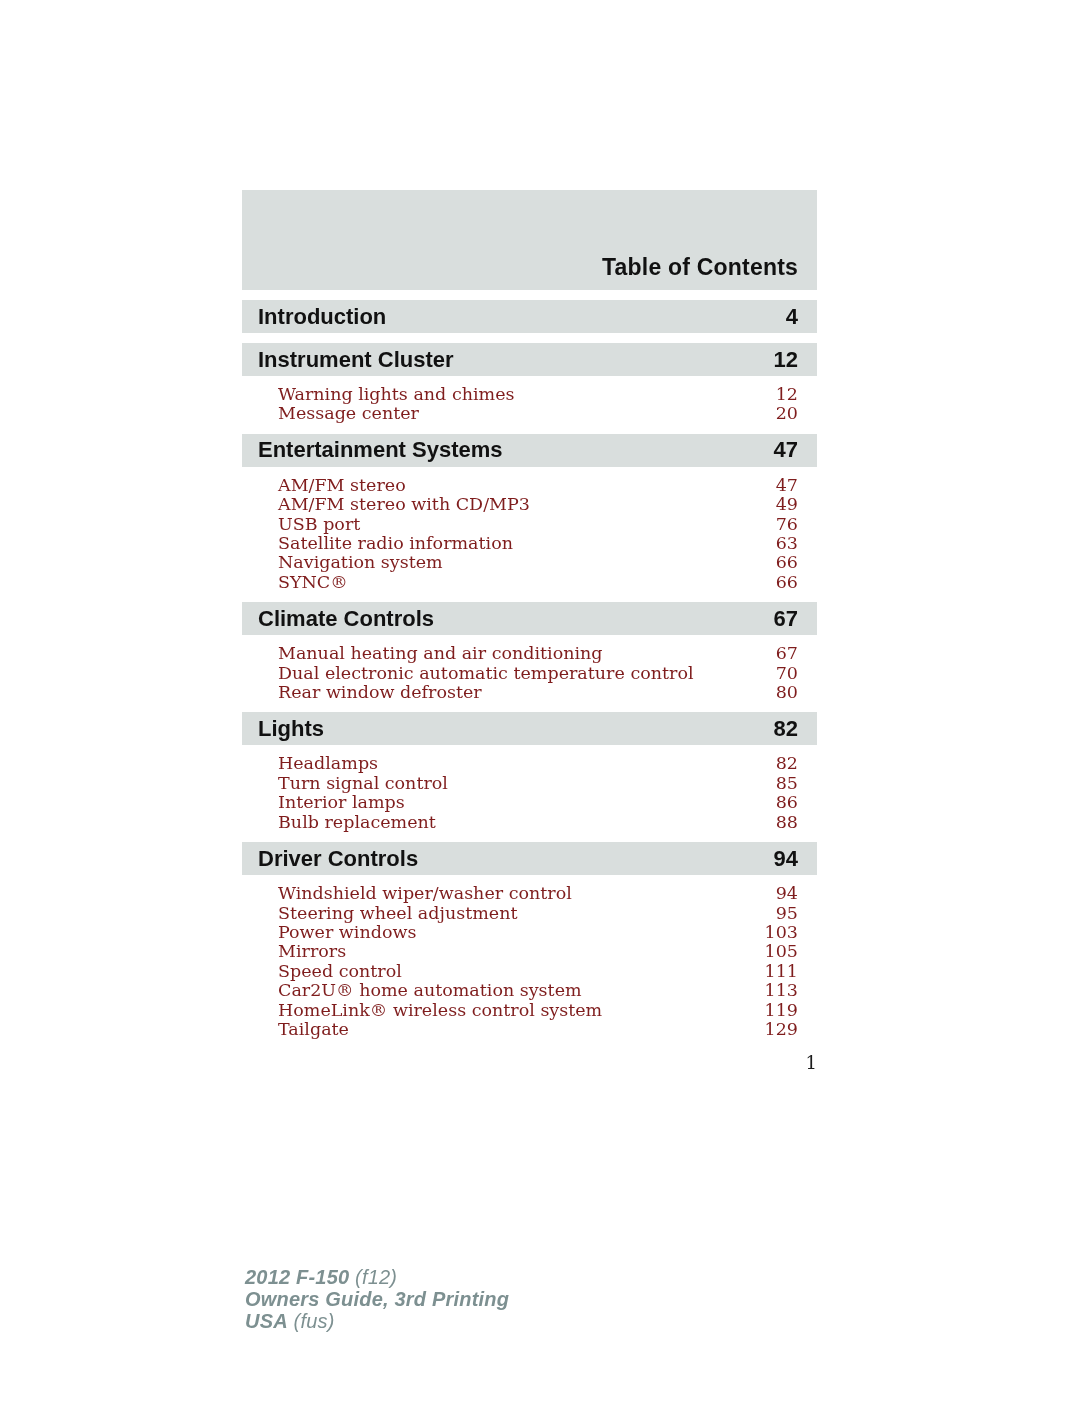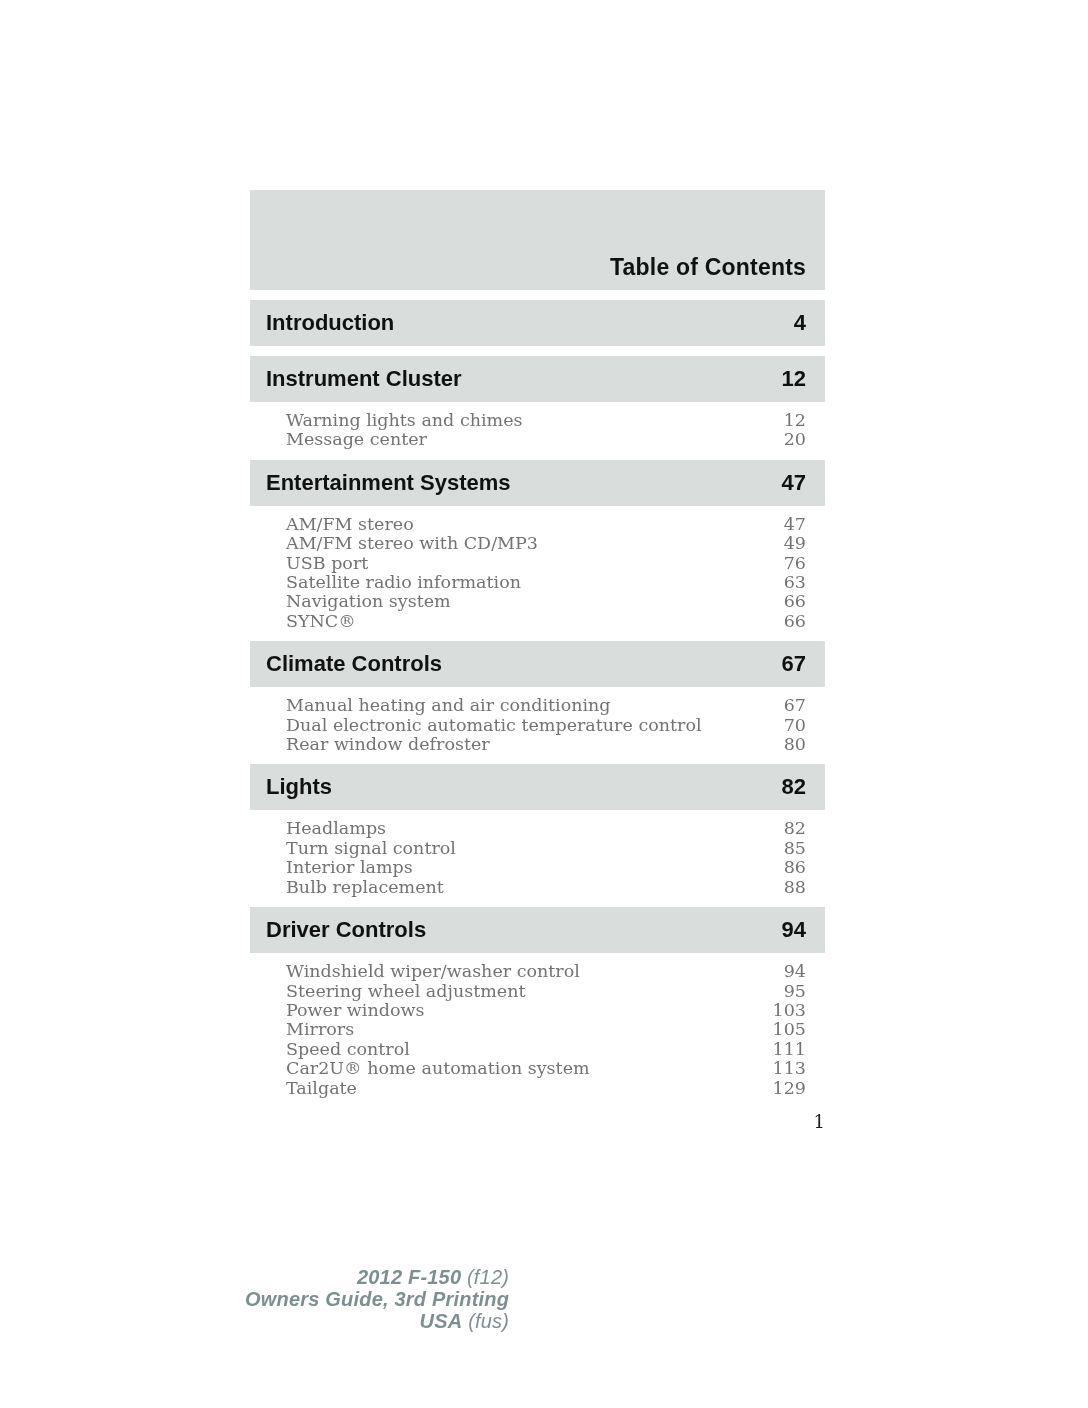"Table of Contents" .page-col { left: 250px -> 242px }
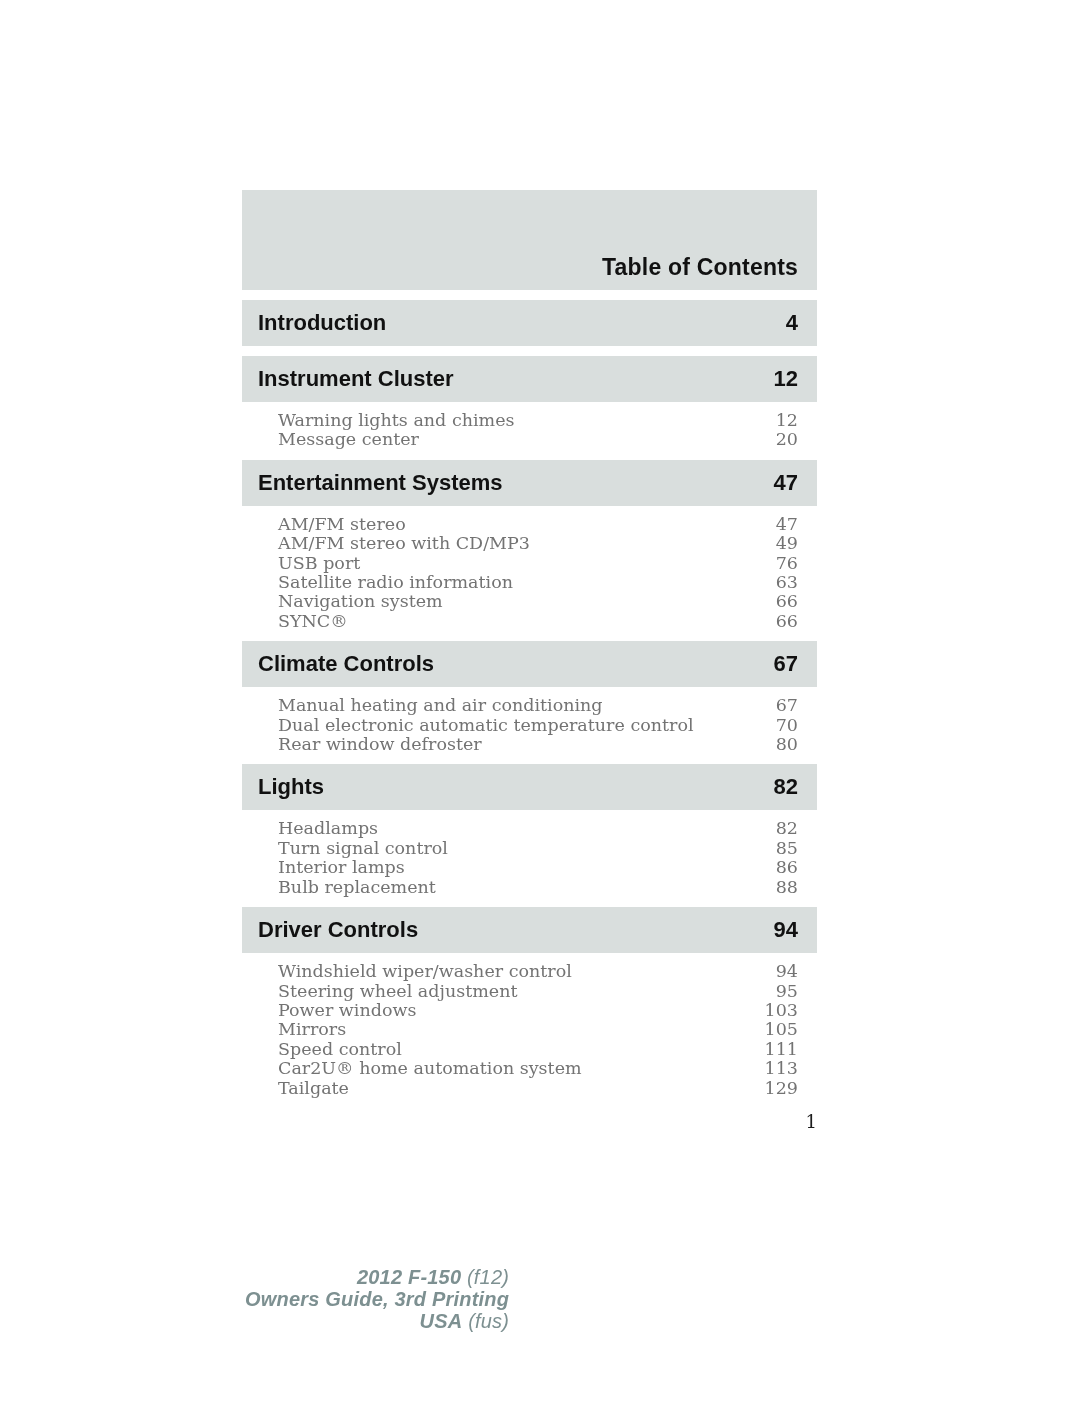"Introduction" .section-bar { height: 46px -> 33px }
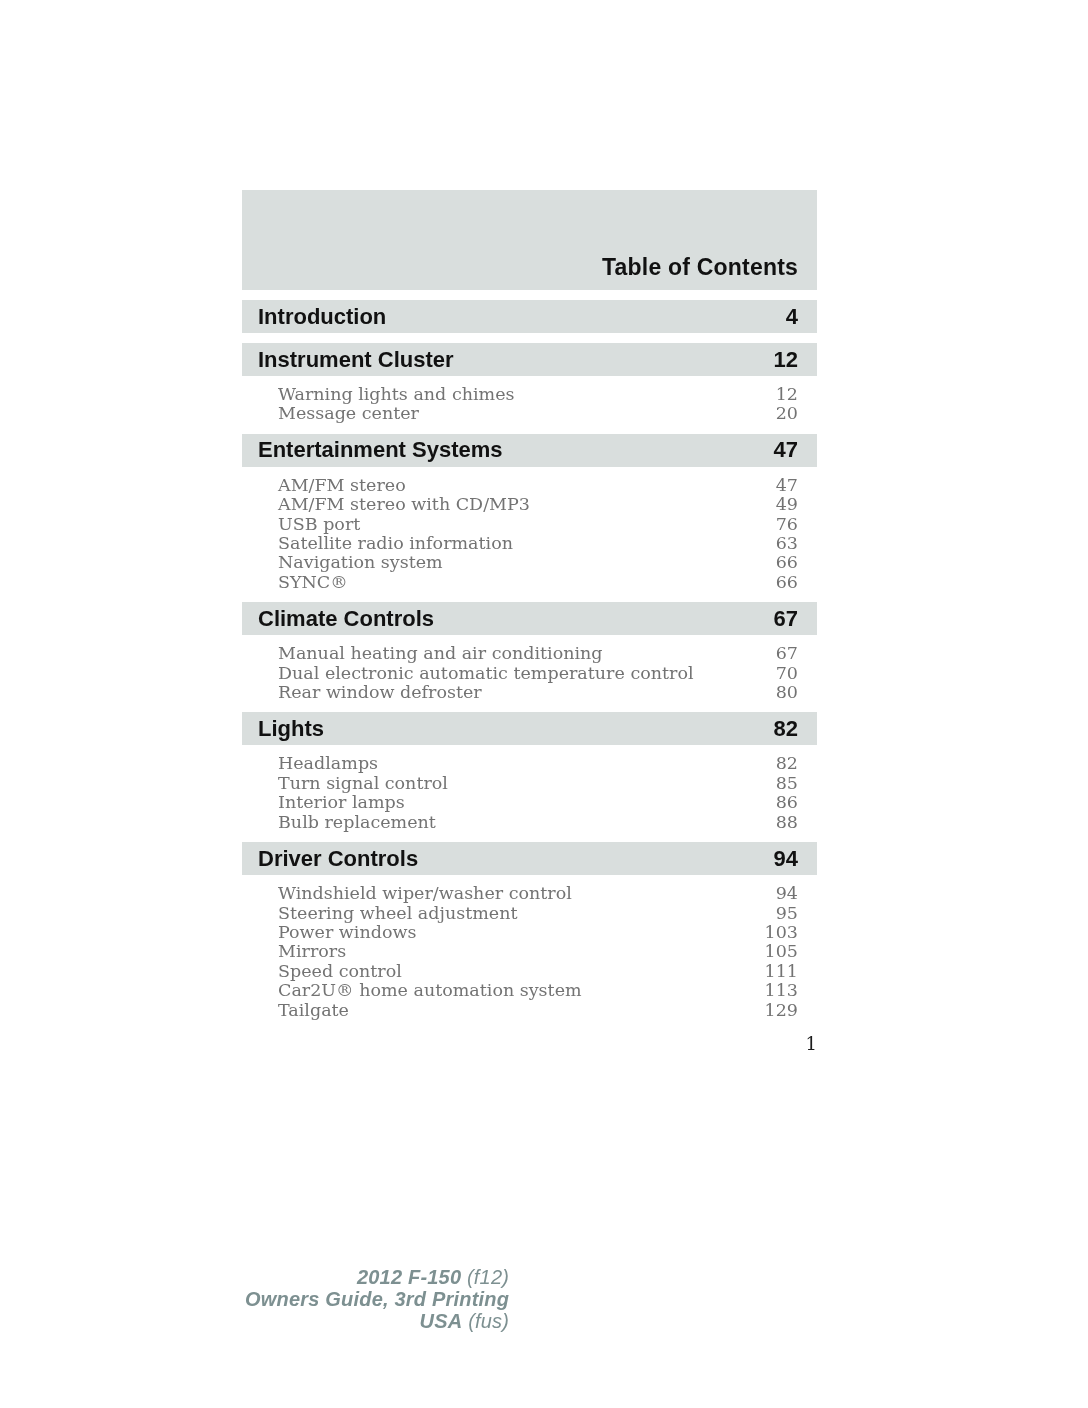"Warning lights and chimes" .item-row { color: #737373 -> #7f1d1d }
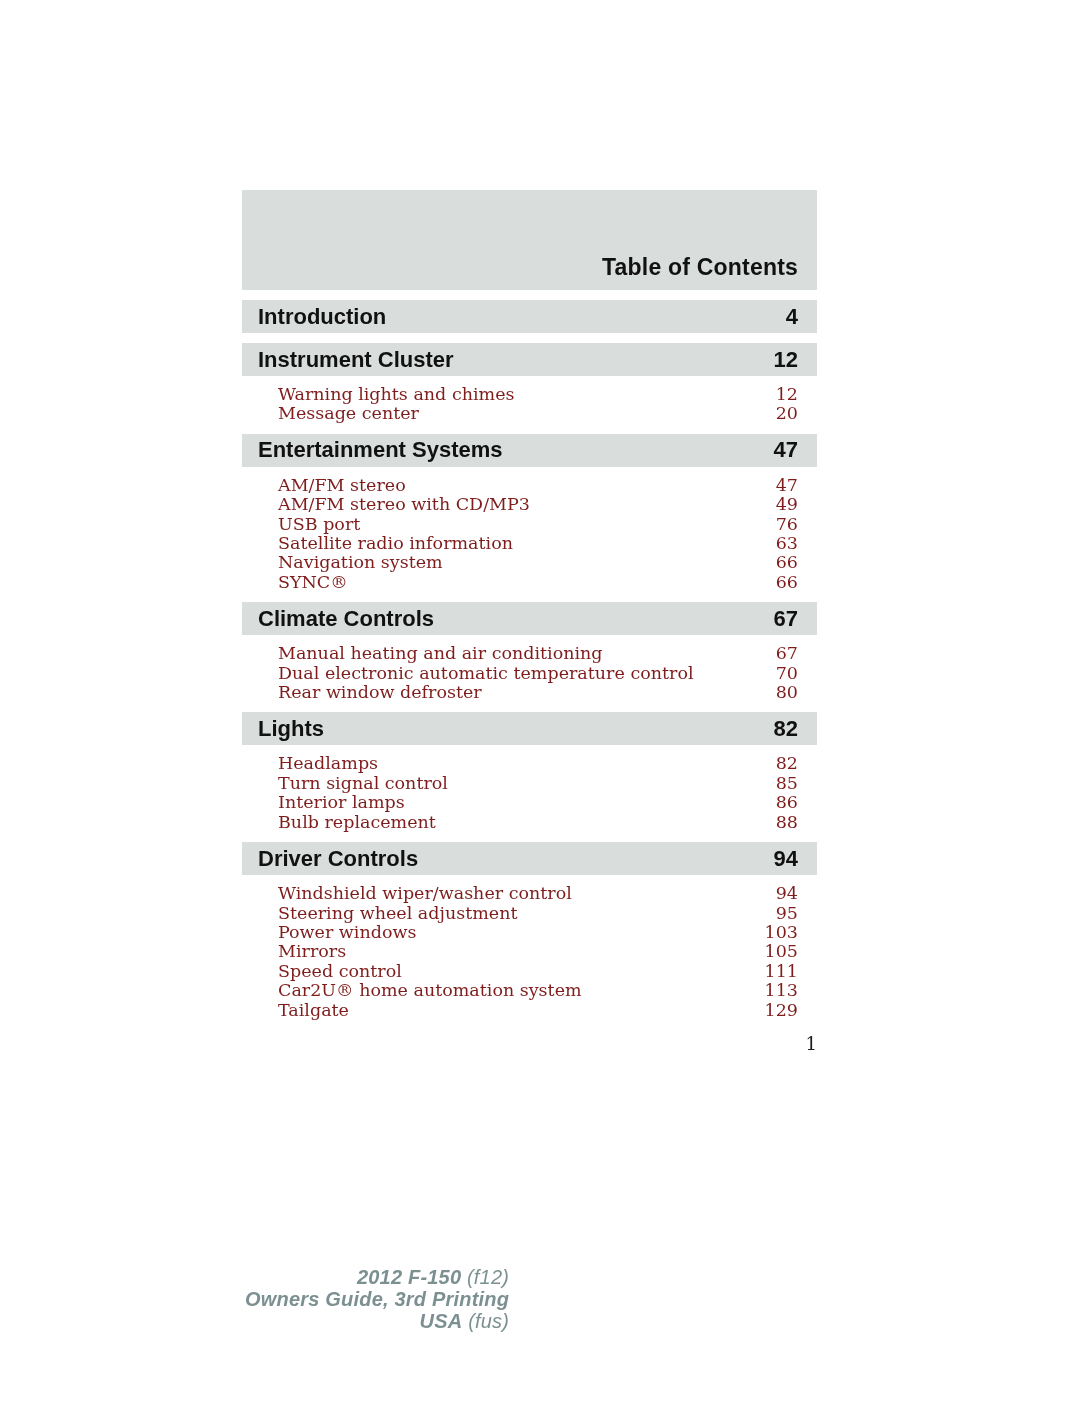"HomeLink® wireless control system" div.item-row { html: none -> <div> <span>HomeLink® wireless control system</span> <span>119</span> </div> }
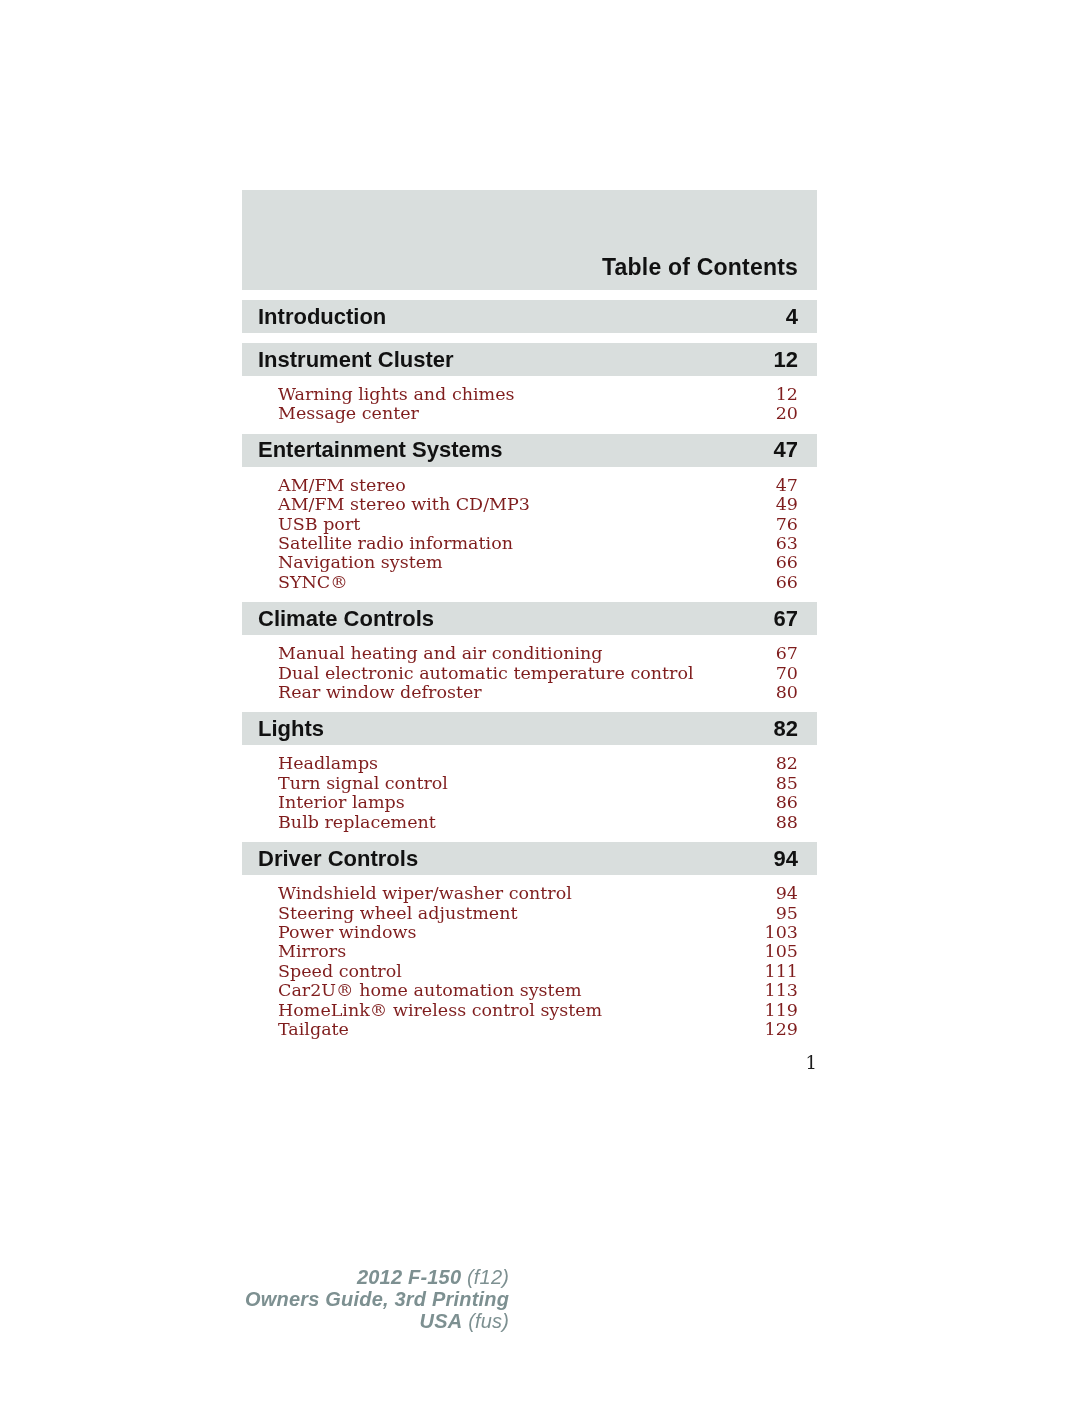"2012 F-150 (f12)" .doc-footer { text-align: right -> none }
